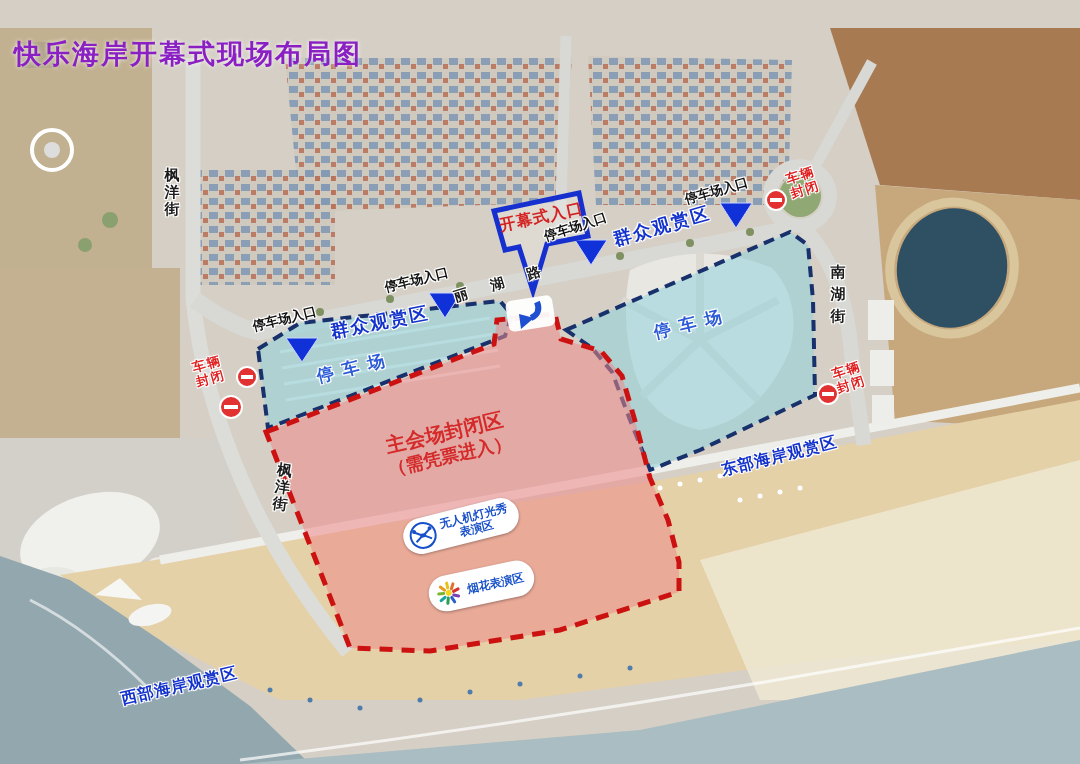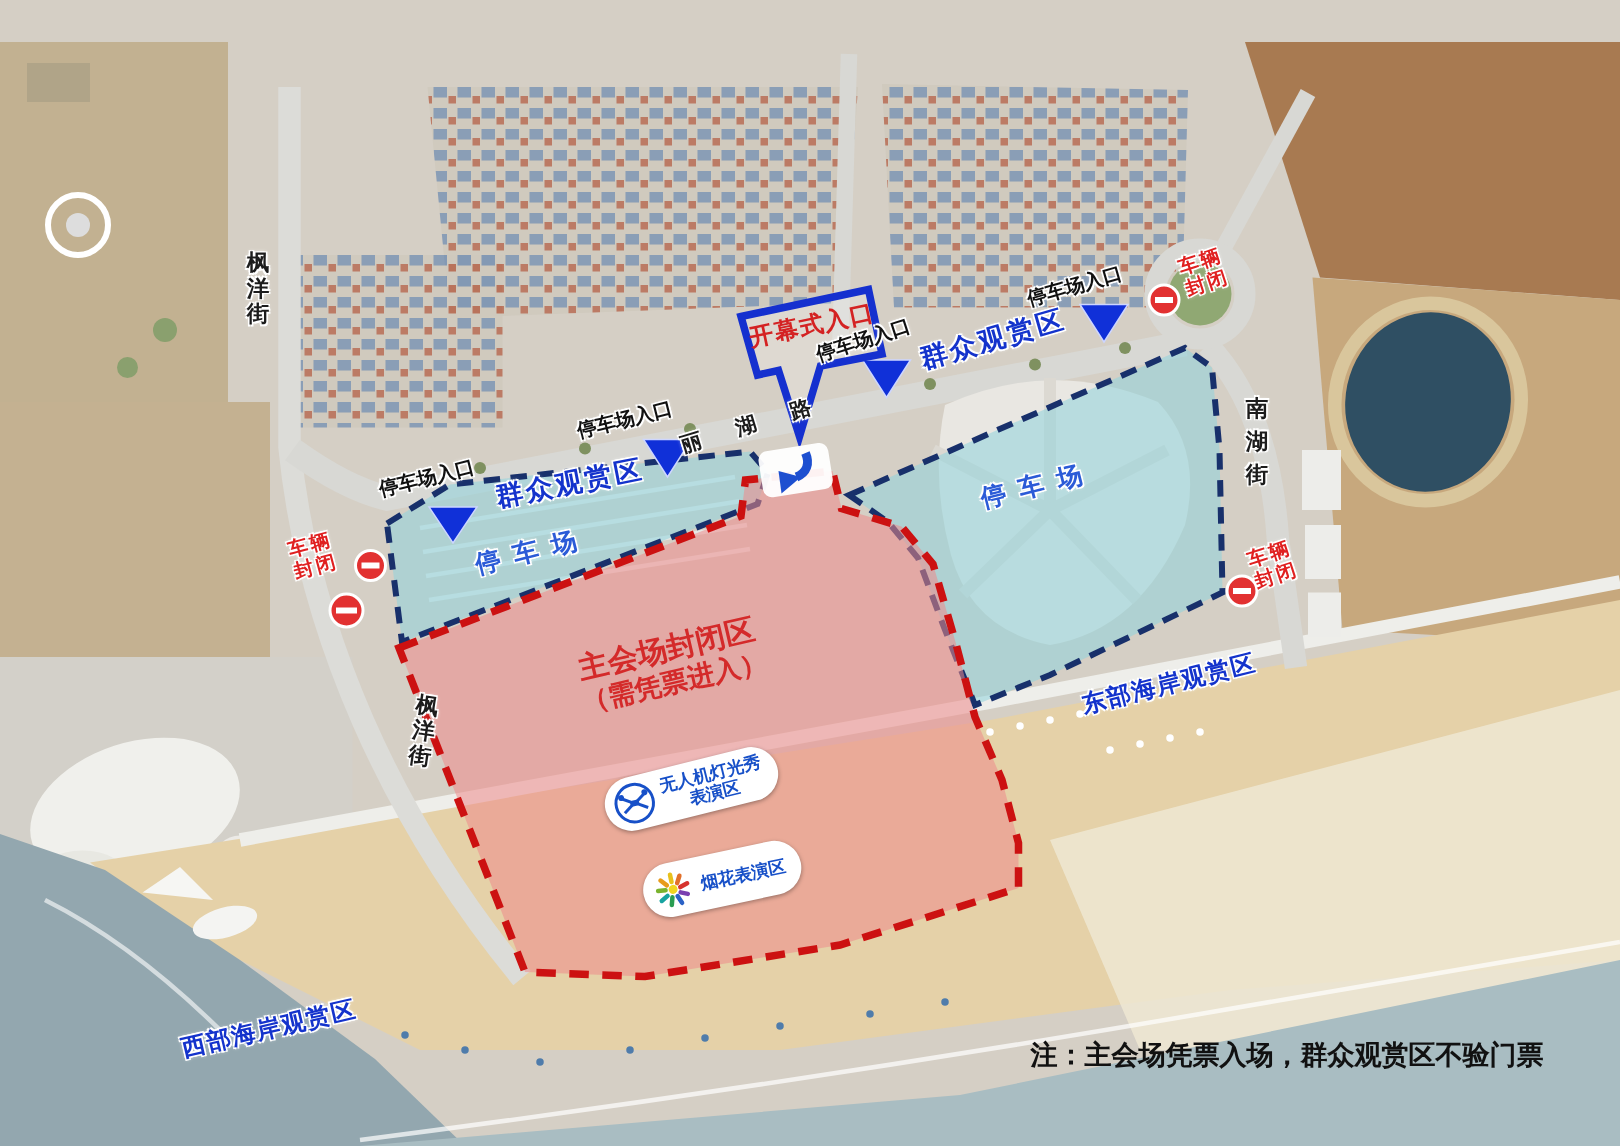"快乐海岸开幕式现场布局图" div.lbl { html: none -> <div>快乐海岸开幕式现场布局图</div> }
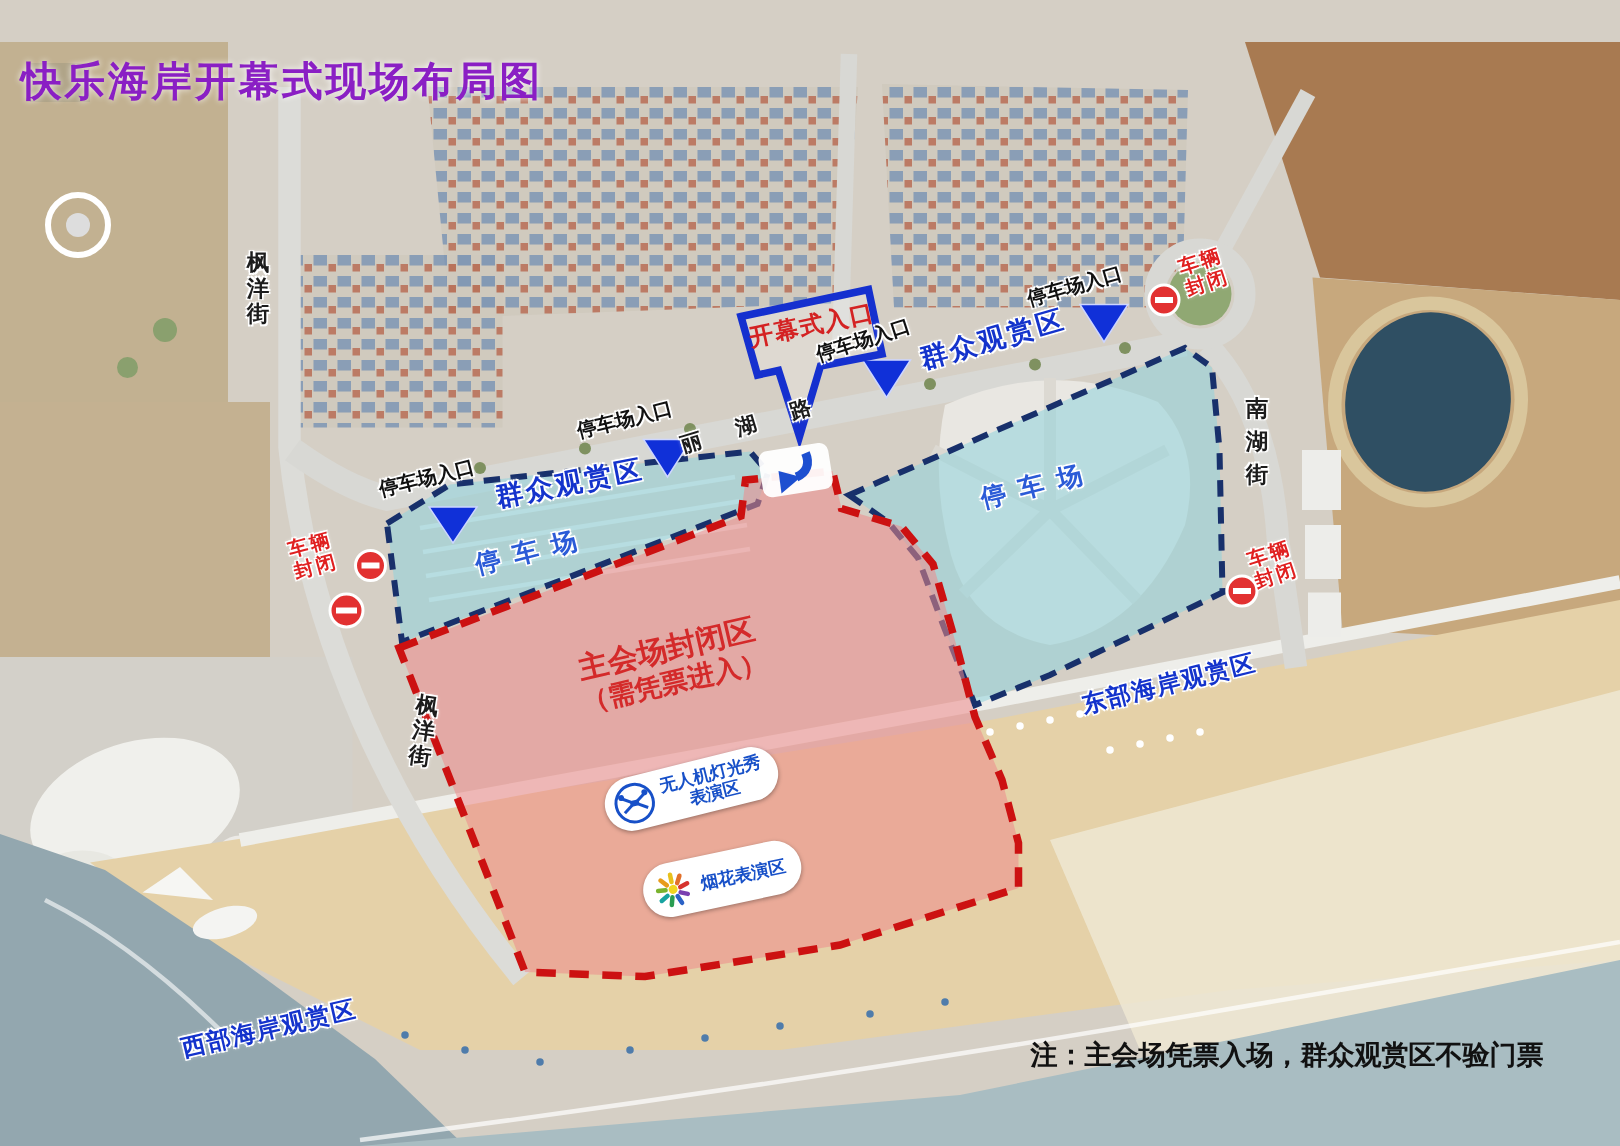"注：主会场凭票入场，群众观赏区不验门票" div.lbl { html: <div>注：主会场凭票入场，群众观赏区不验门票</div> -> none }
